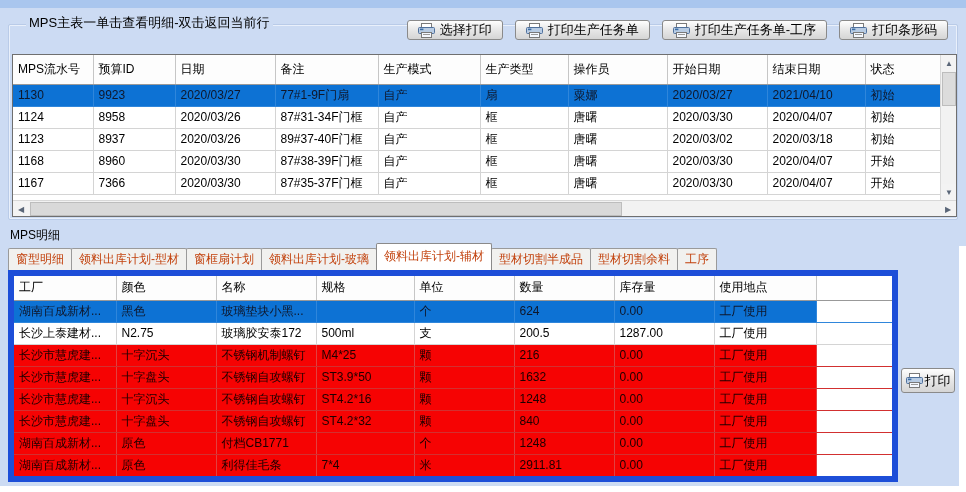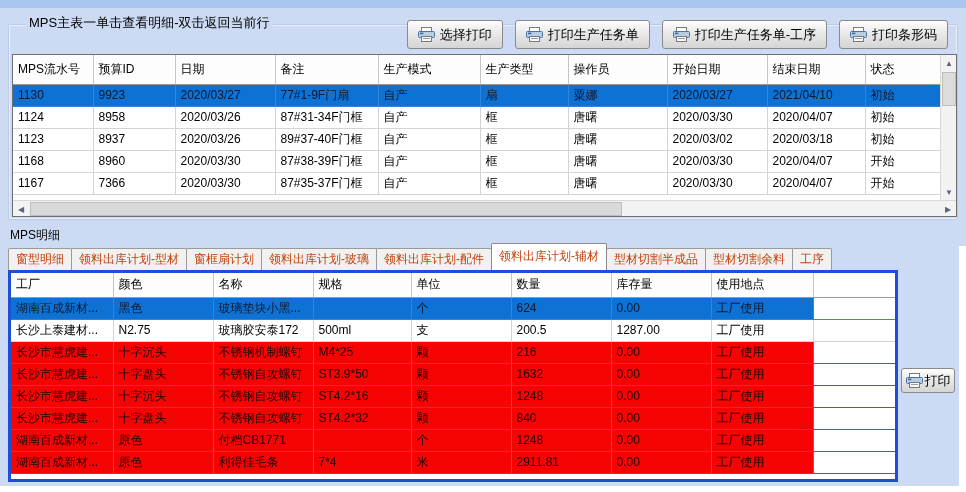"选择打印" .btn { height: 29px -> 20px }
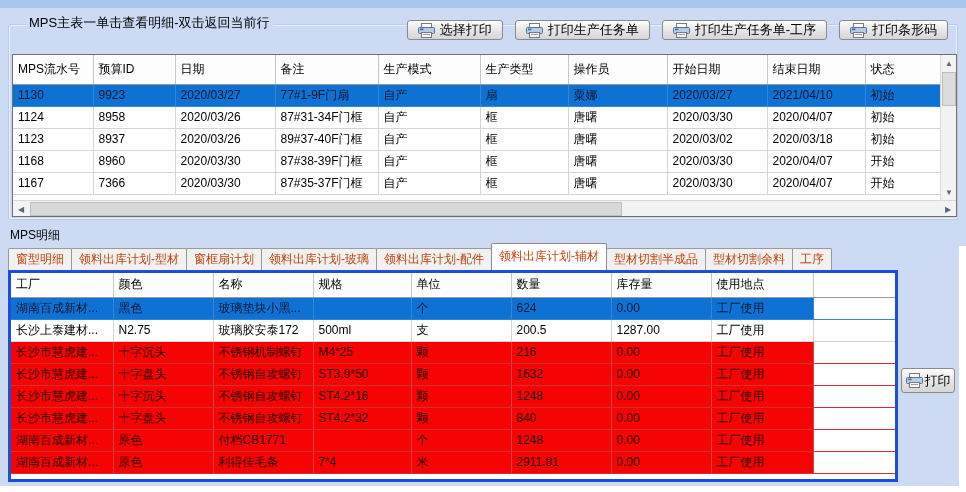"领料出库计划-配件" div.tab { html: <div>领料出库计划-配件</div> -> none }
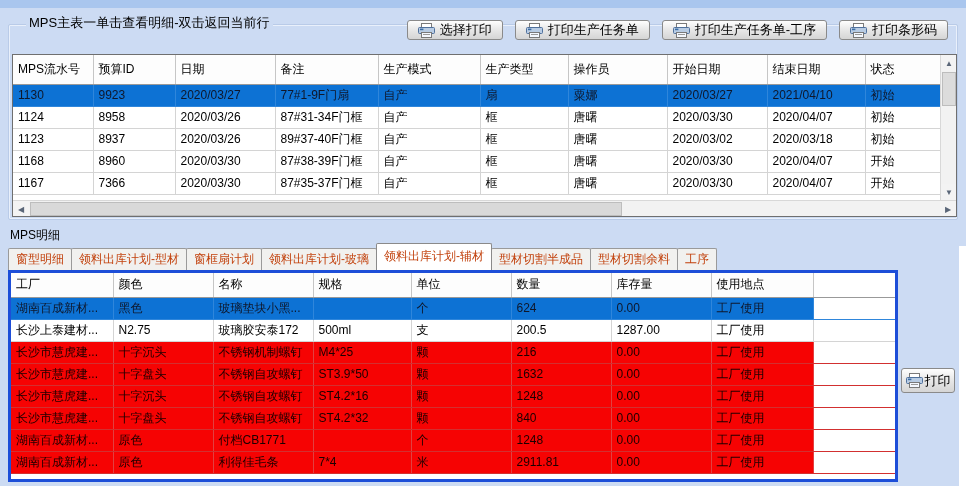"工厂" .t2 { border: 3px solid #1d4ed8 -> 6px solid #1d4ed8 }
